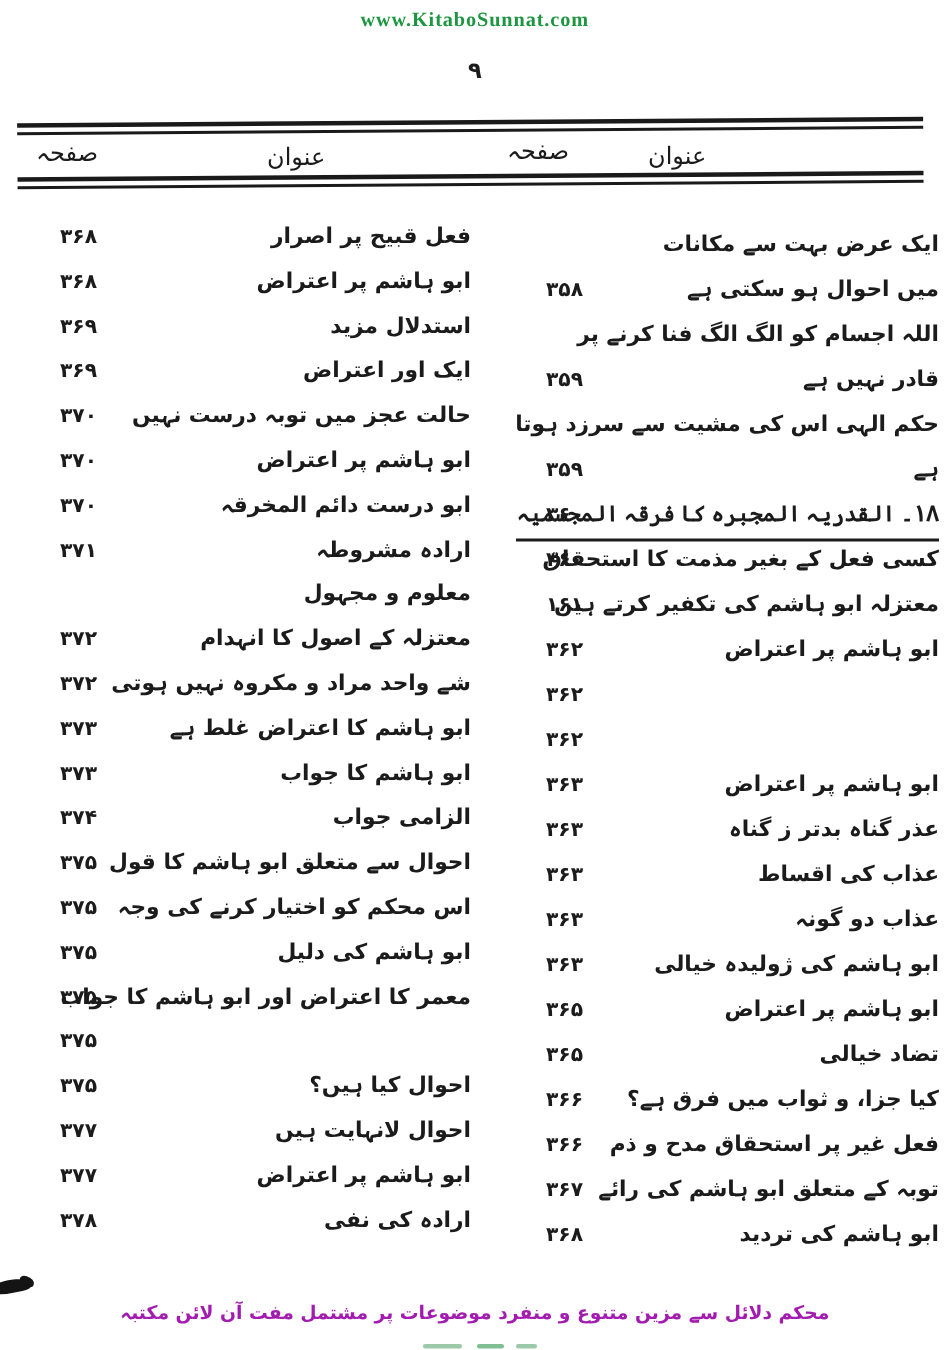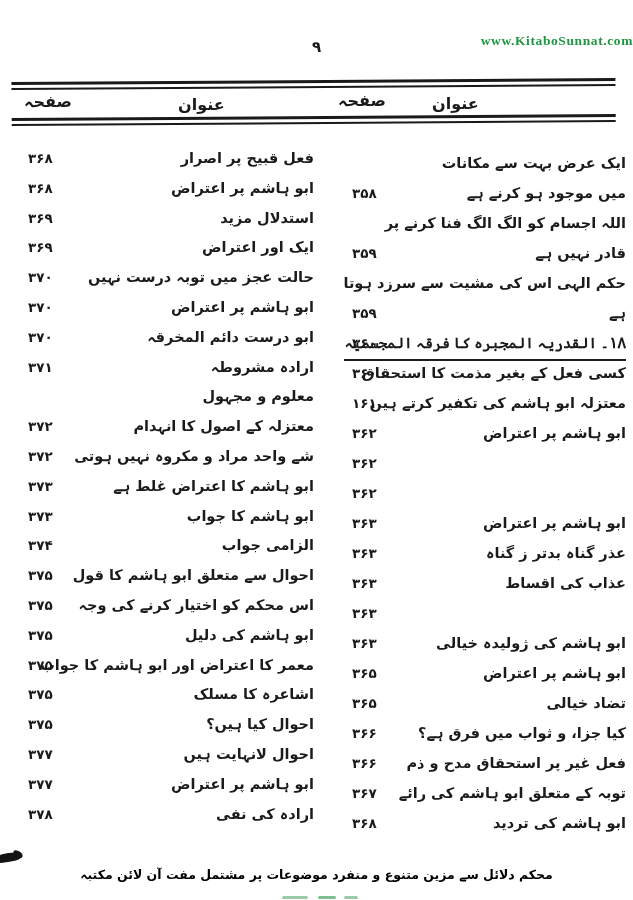"www.KitaboSunnat.com" .watermark { margin-top: 28px -> none; text-align: right -> center }
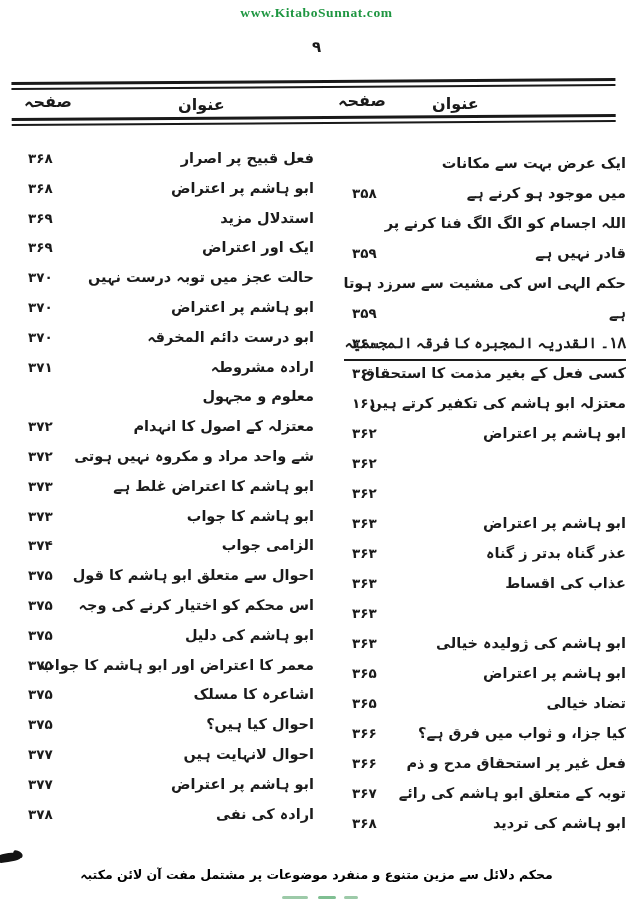"صفحہ" .hdr { font-weight: bold -> normal }
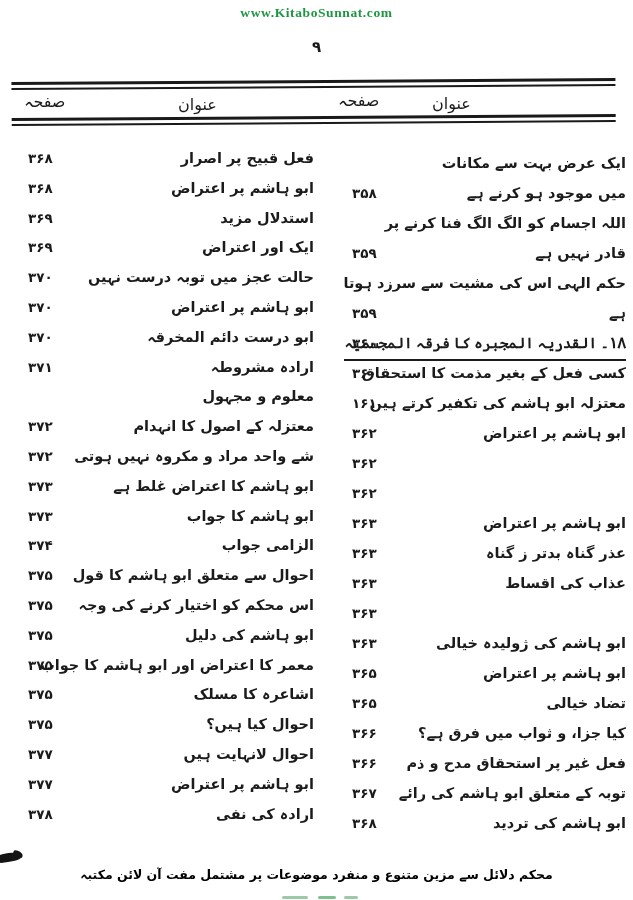"۳۶۸" .row .num { margin-left: none -> 12px }
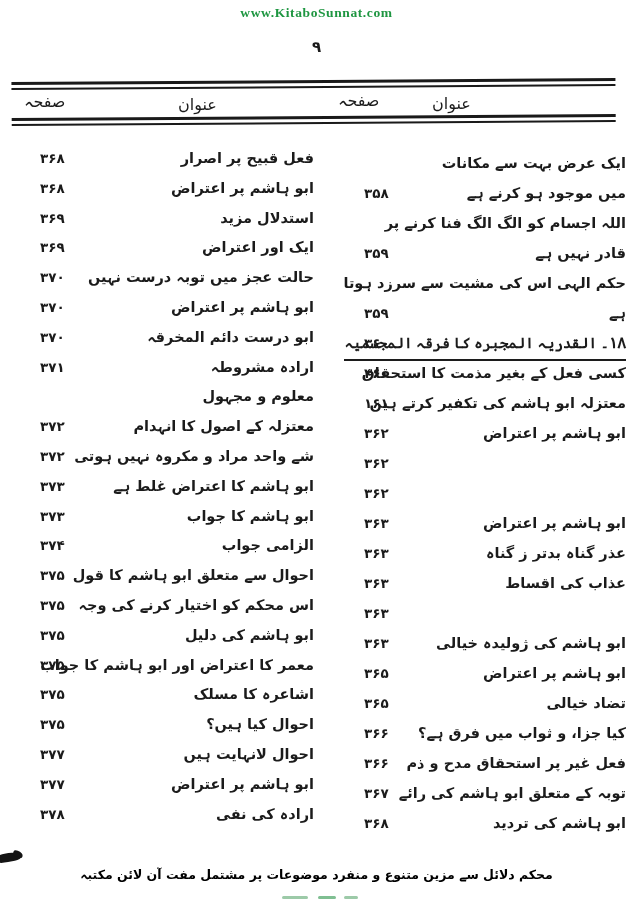"میں موجود ہو کرنے ہے" span.title { text: موجود ہو کرنے -> احوال ہو سکتی }
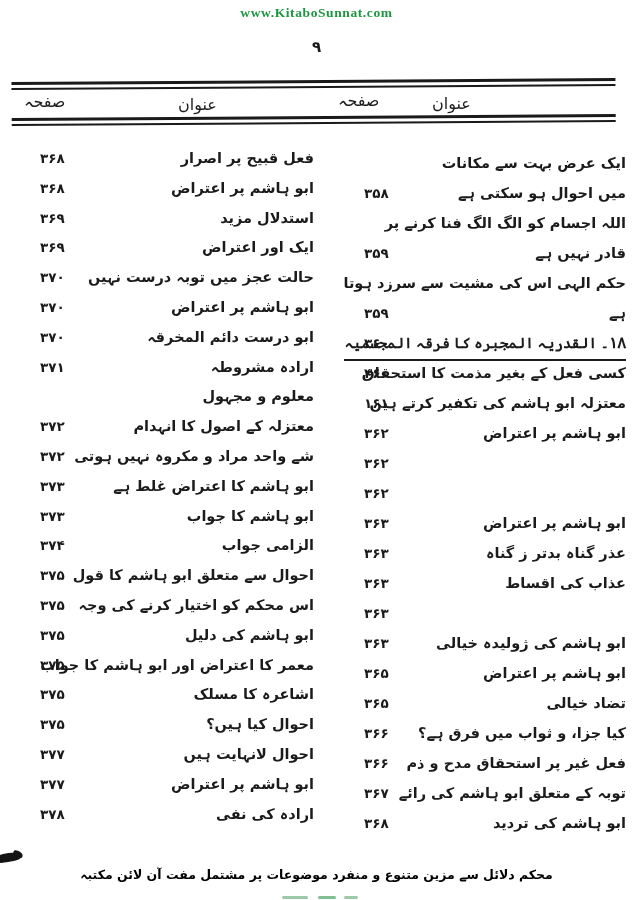"عذاب دو گونہ" span.title { html: none -> <span>عذاب دو گونہ</span> }
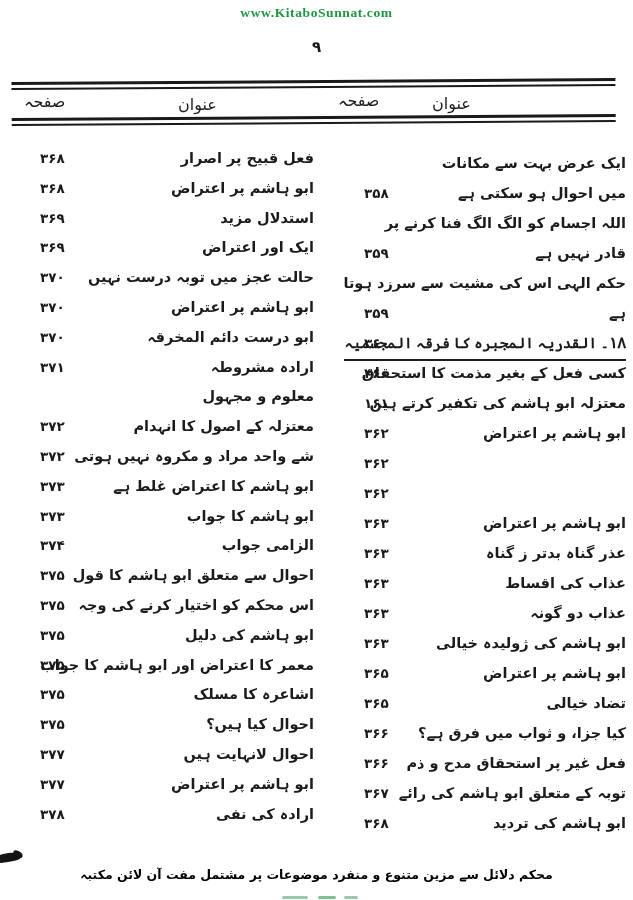"اشاعرہ کا مسلک" span.title { html: <span>اشاعرہ کا مسلک</span> -> none }
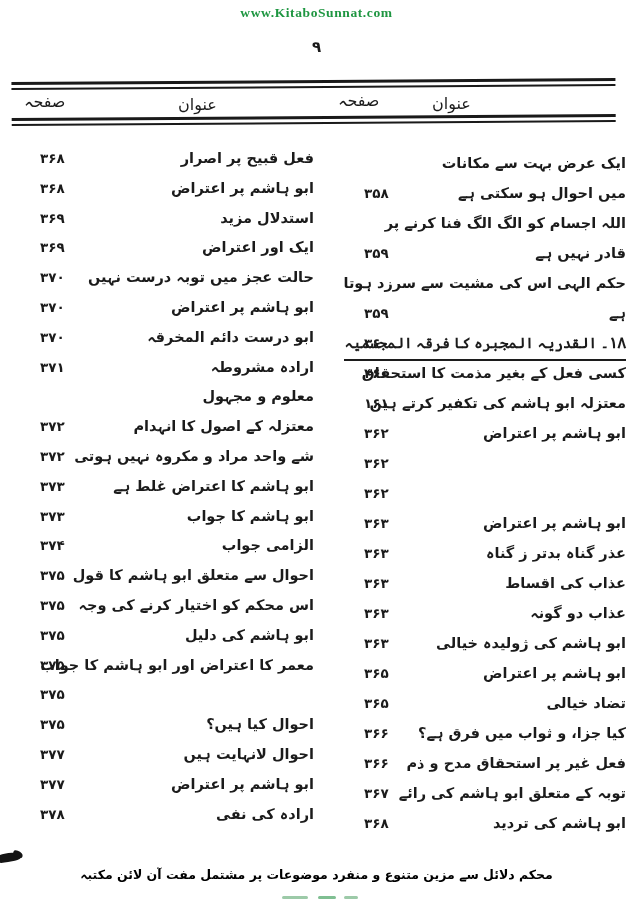"محکم دلائل سے مزین متنوع" div.abs { color: #000000 -> #a21caf }
